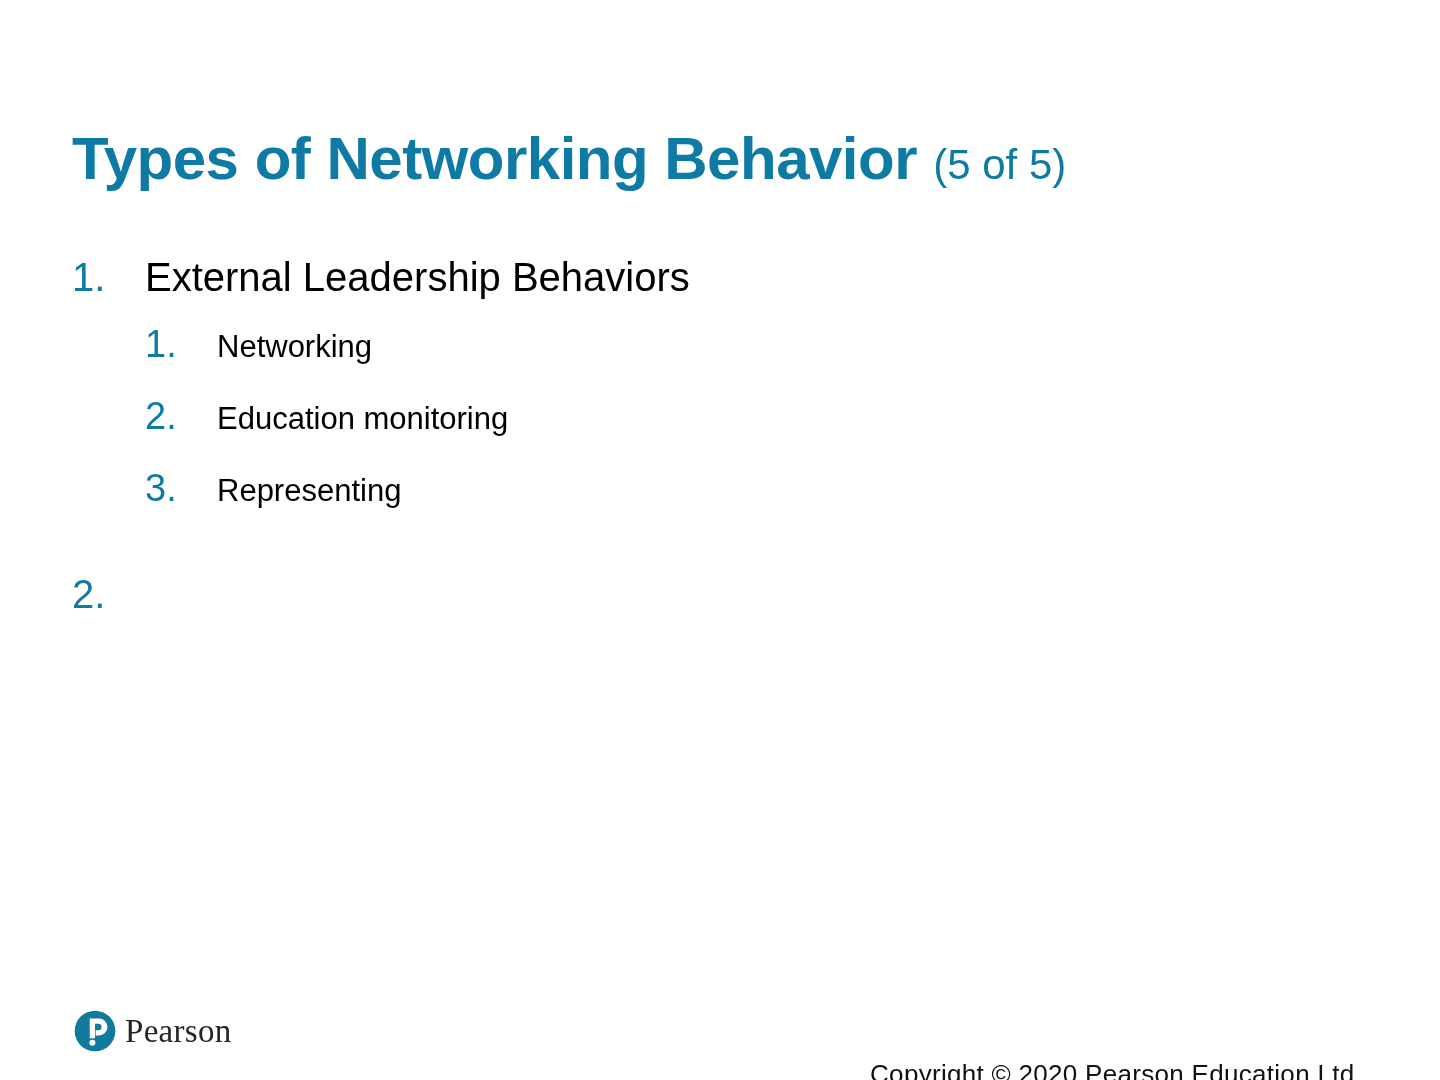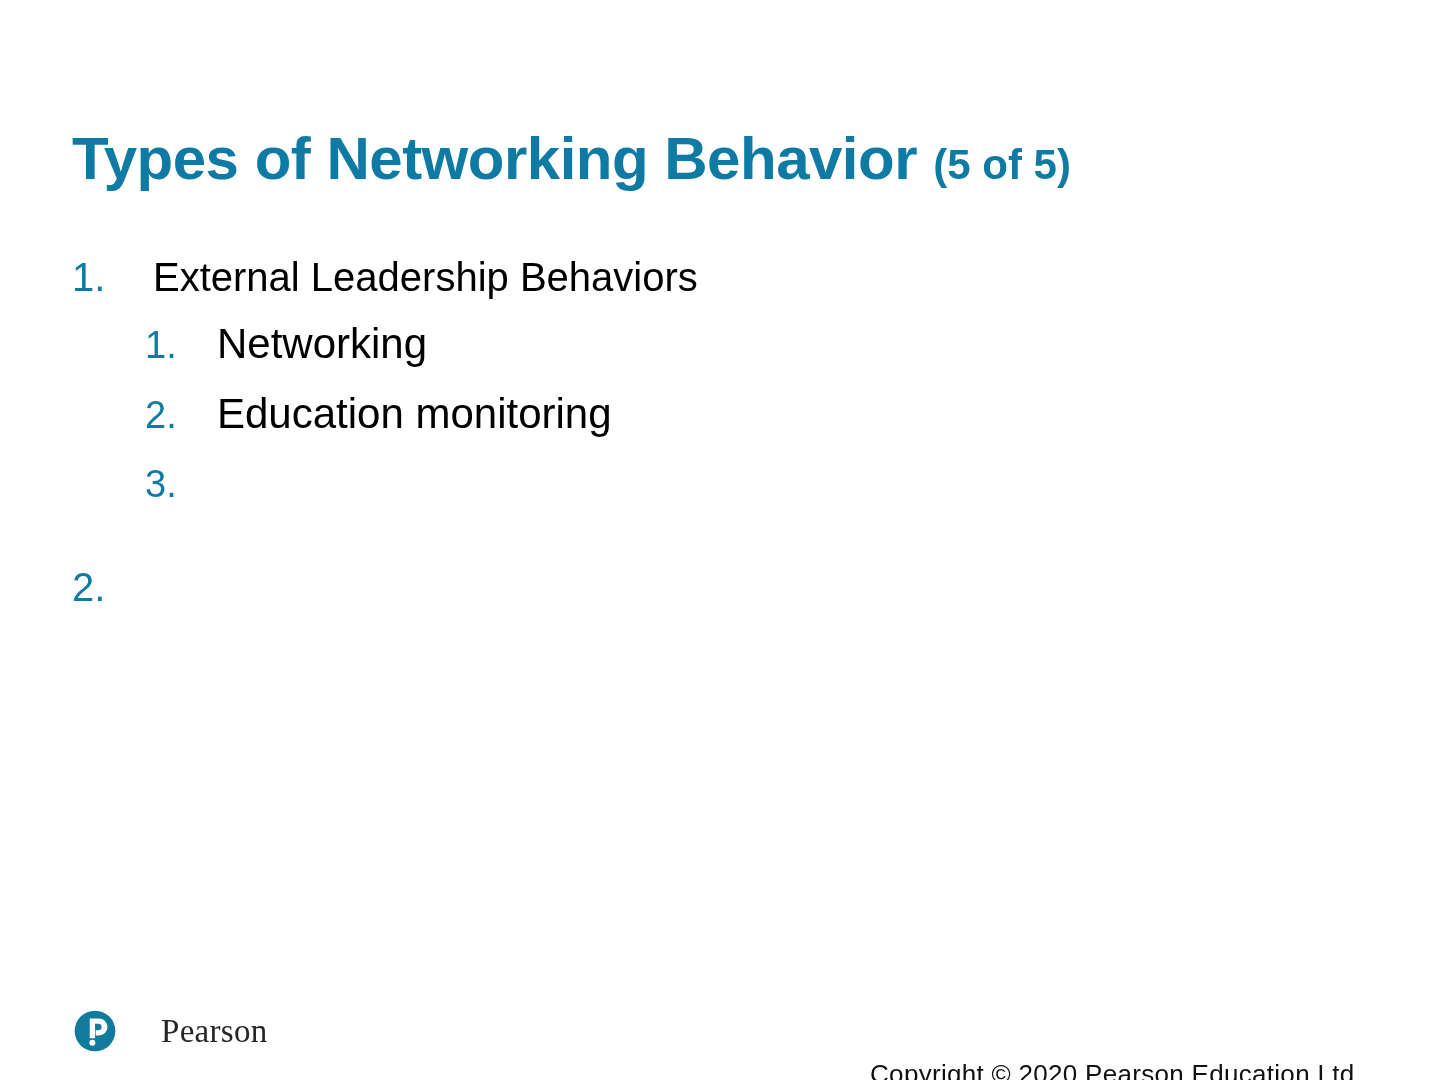"(5 of 5)" .slide-title .title-counter { font-weight: bold -> normal }
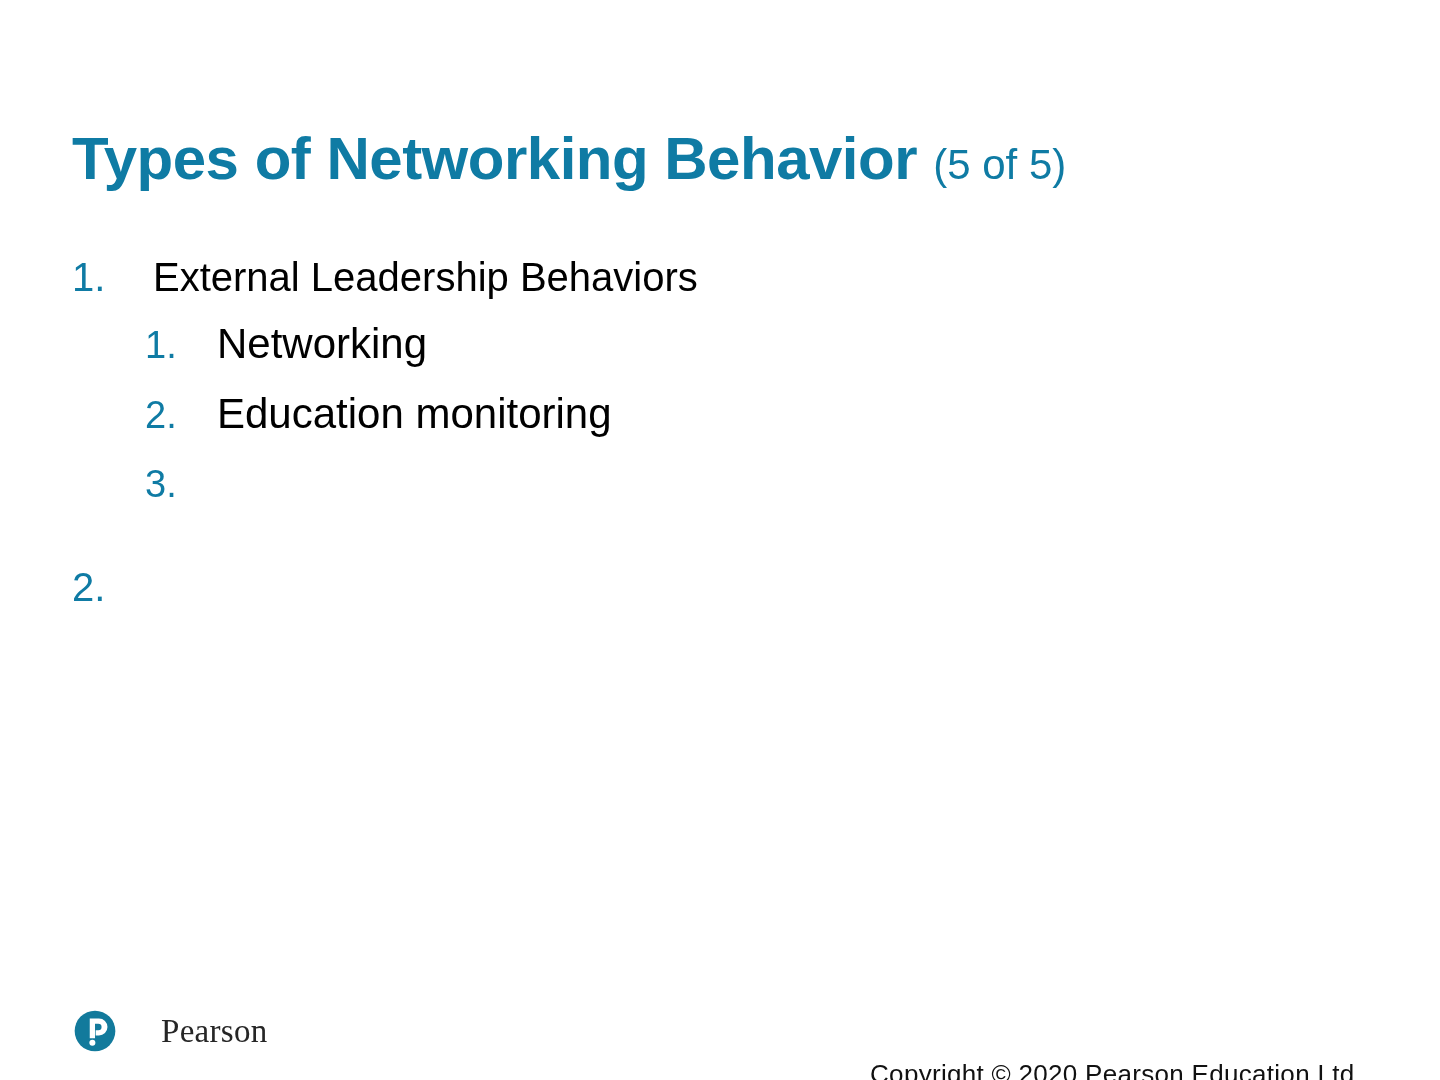"External Leadership Behaviors" .level1 .li-text { margin-left: 8px -> none }
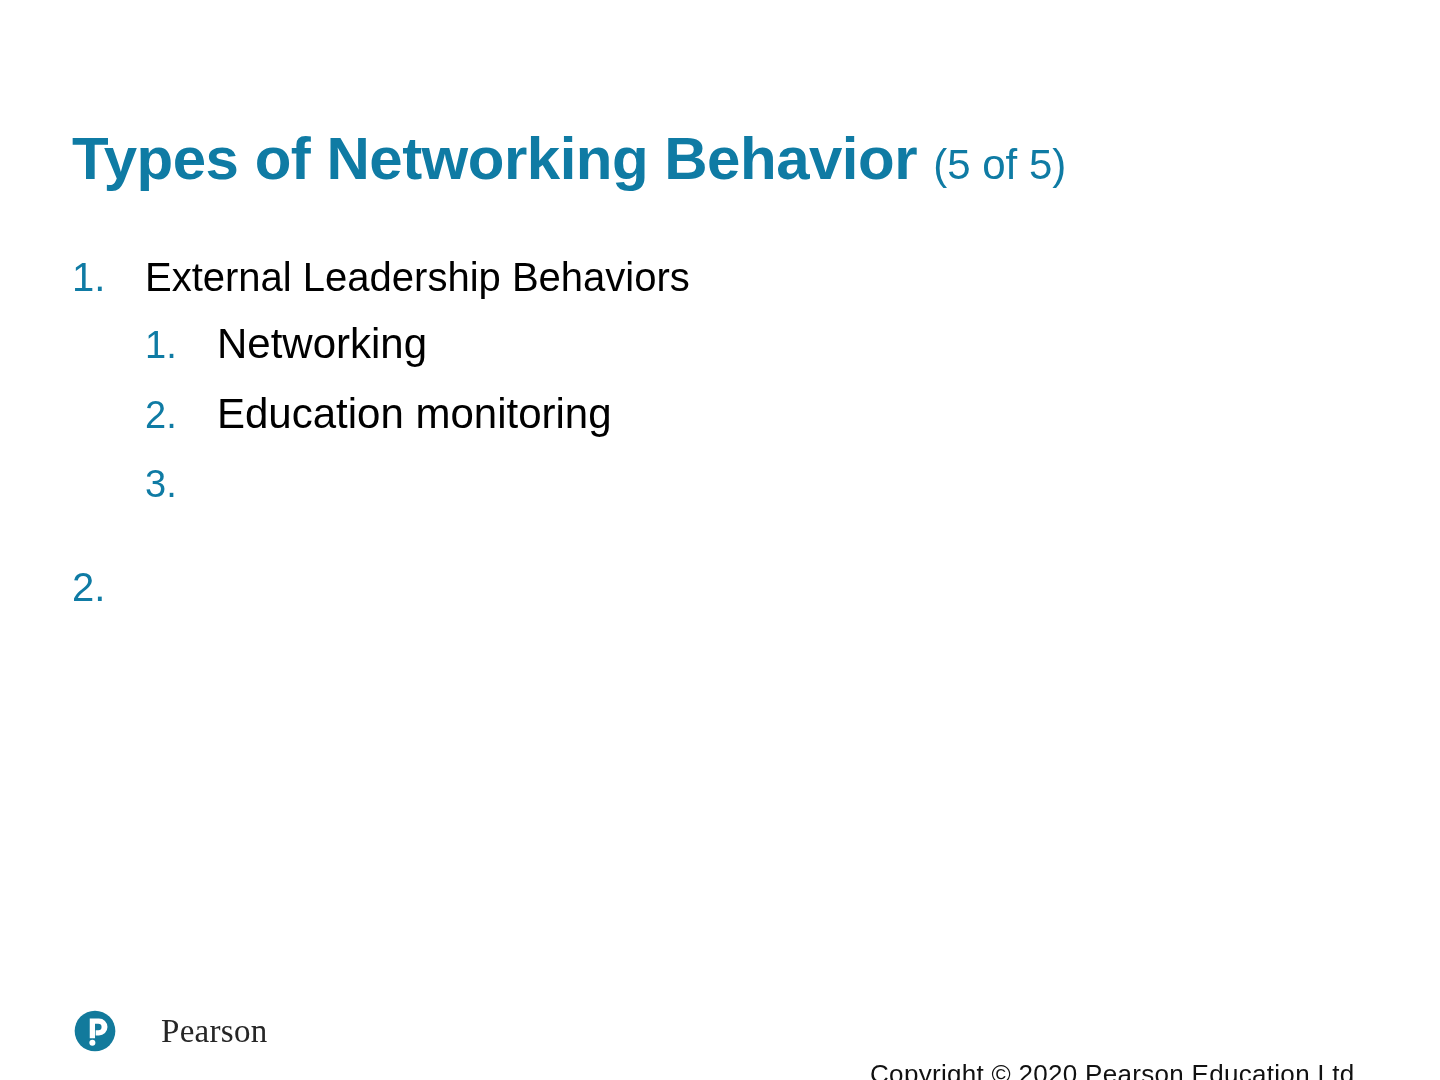"Networking" .level2 .li-text { font-size: 42px -> 31px }
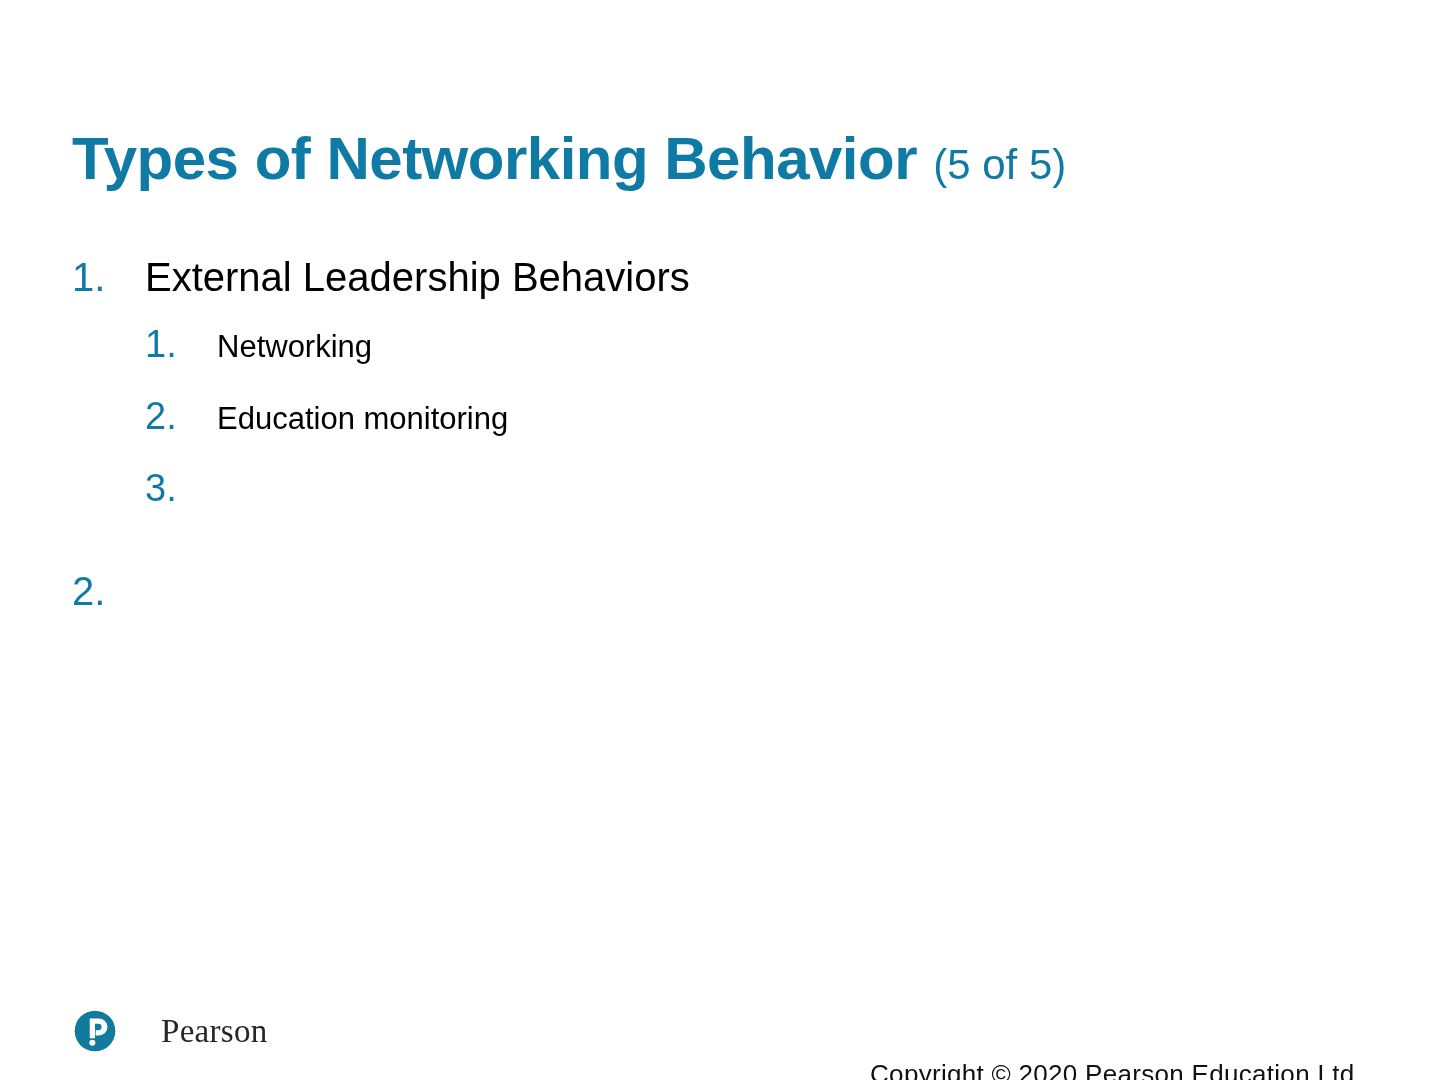"Representing" span.li-text { html: none -> <span>Representing</span> }
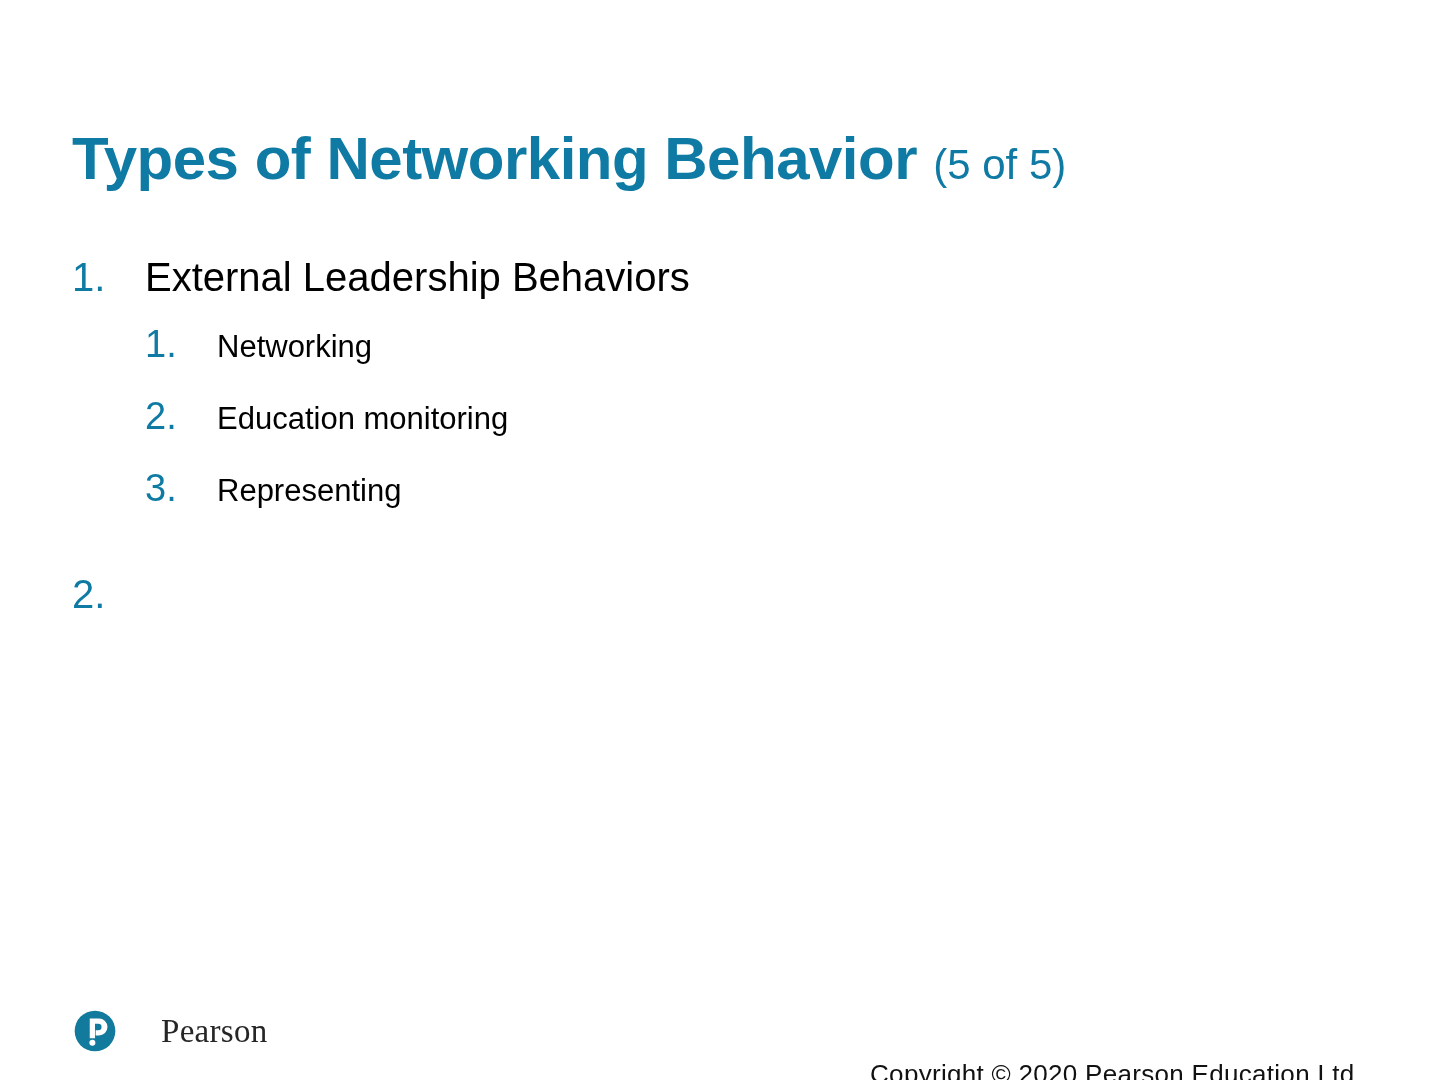"Pearson" .pearson-word { margin-left: 36px -> none }
